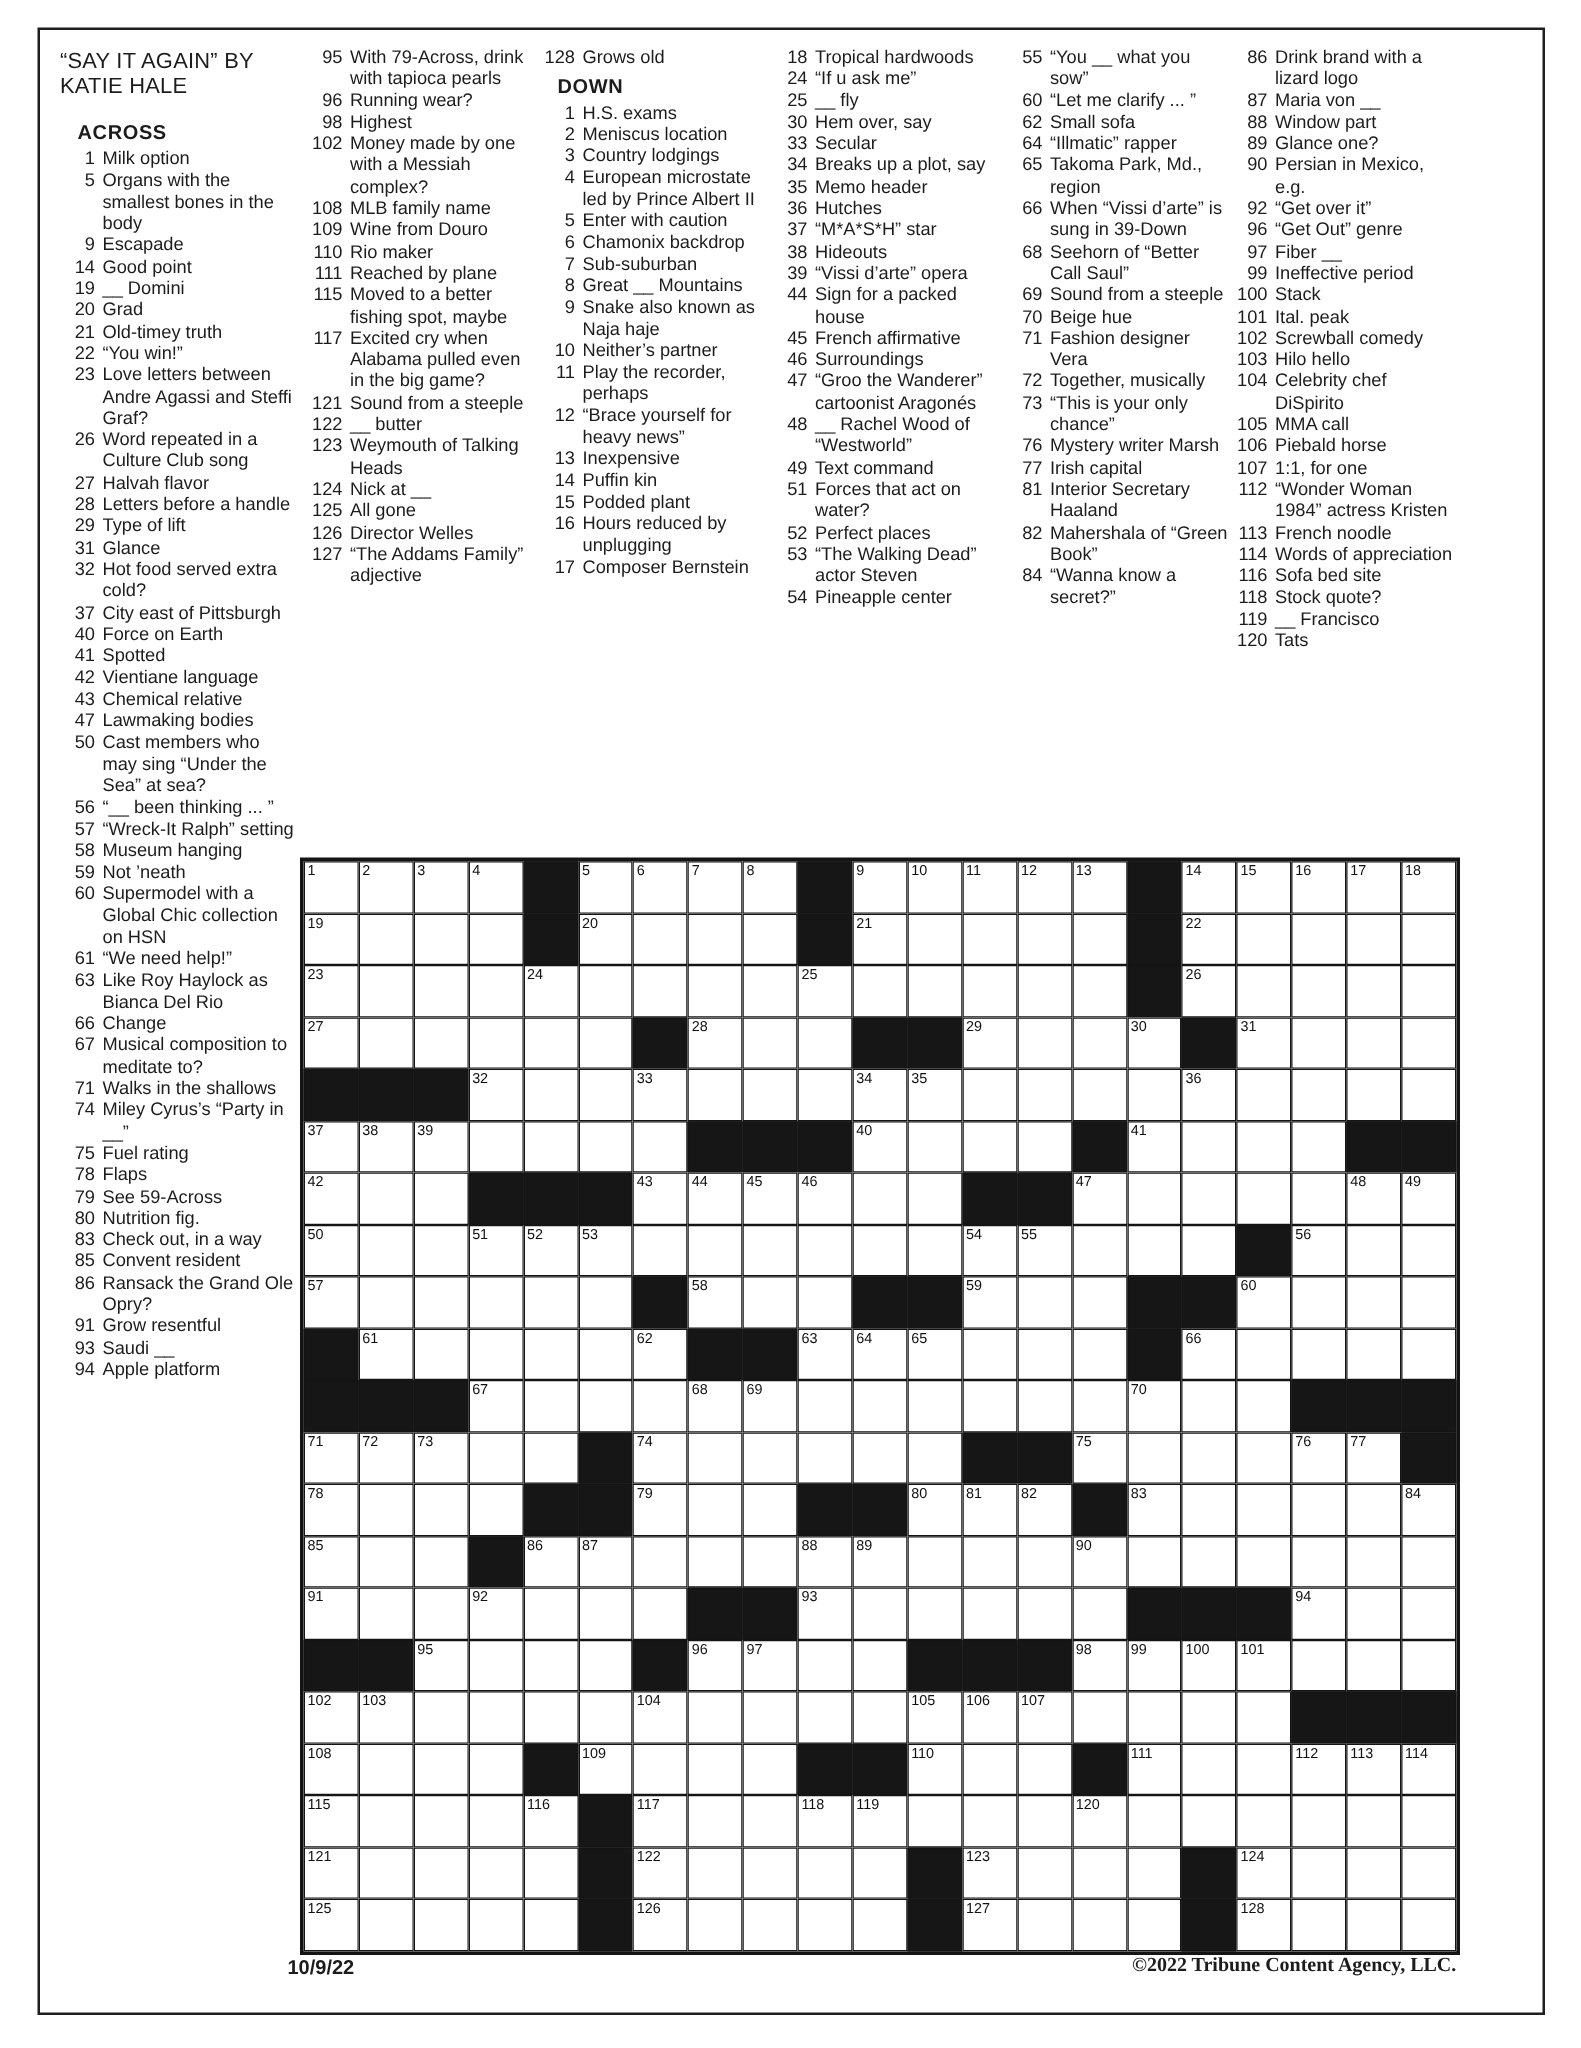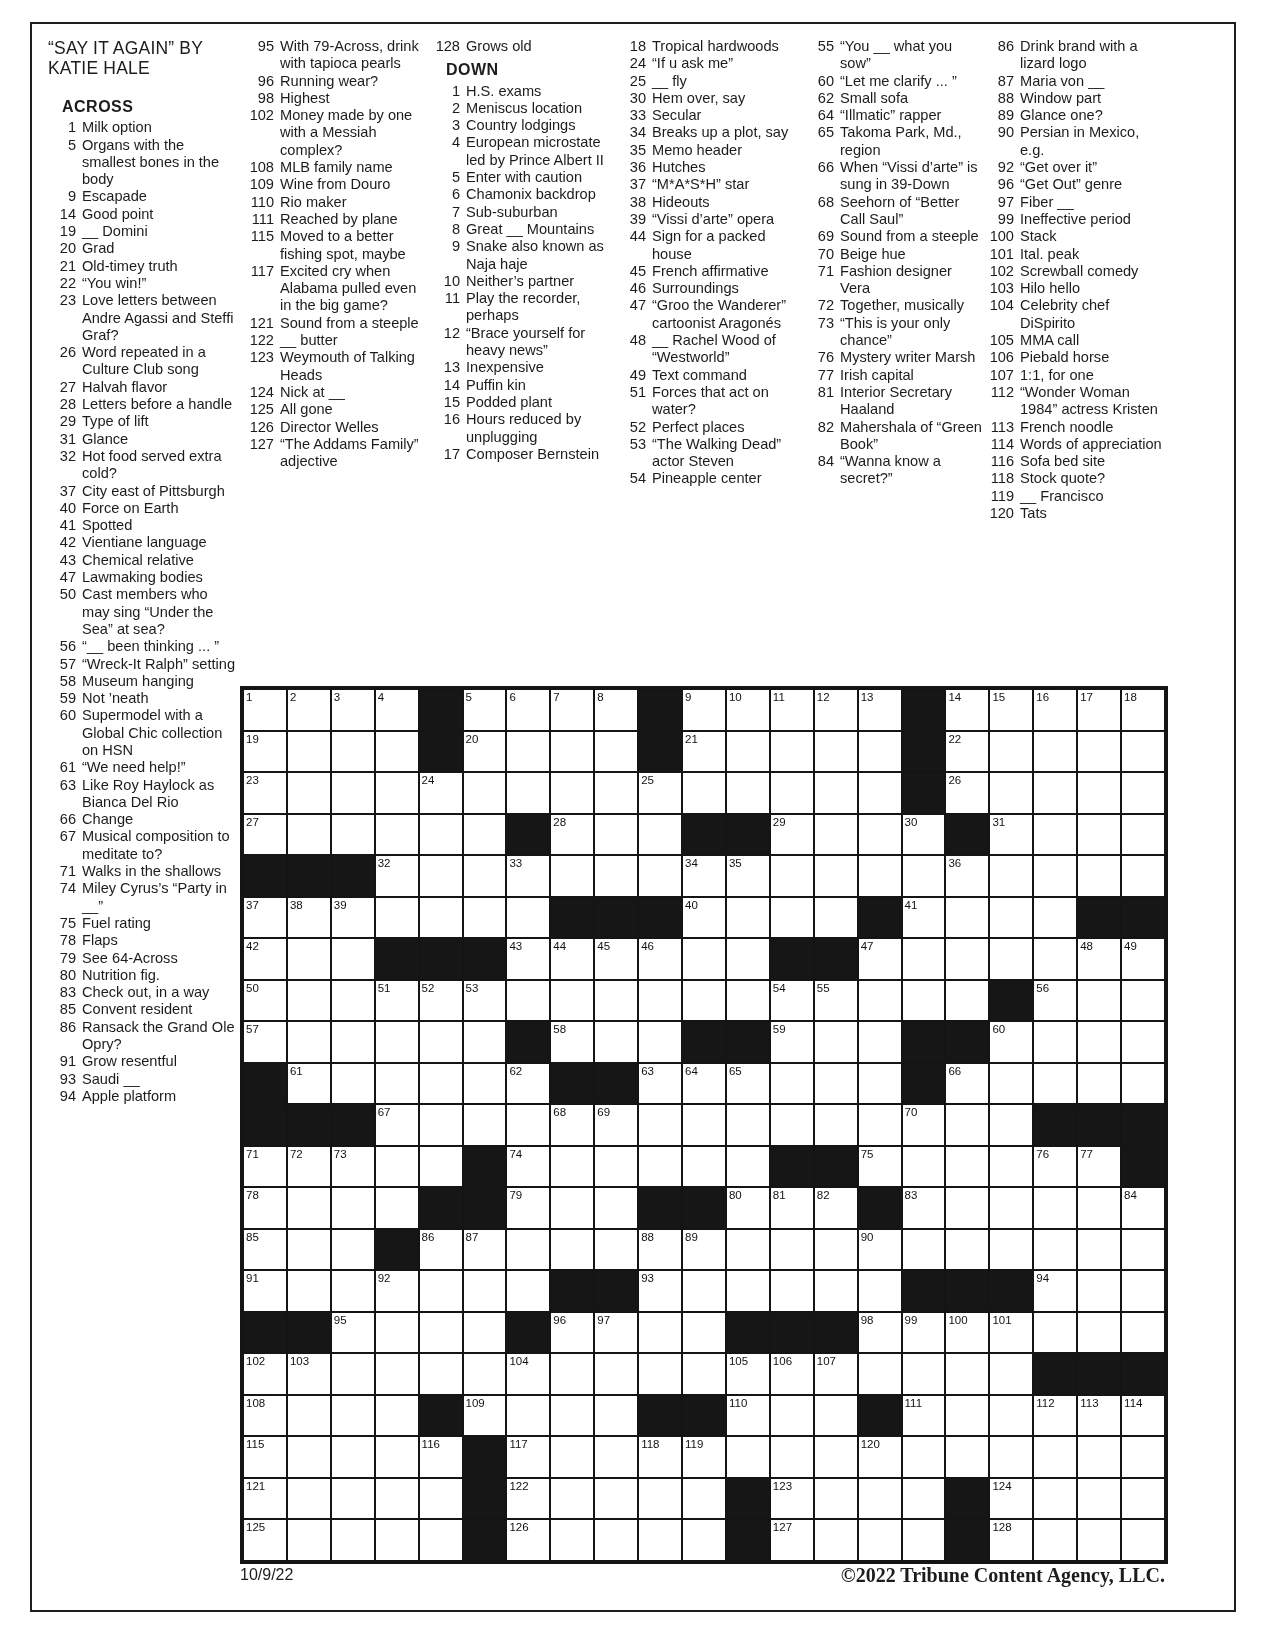"See 64-Across" span.ct { text: 64-Across -> 59-Across }
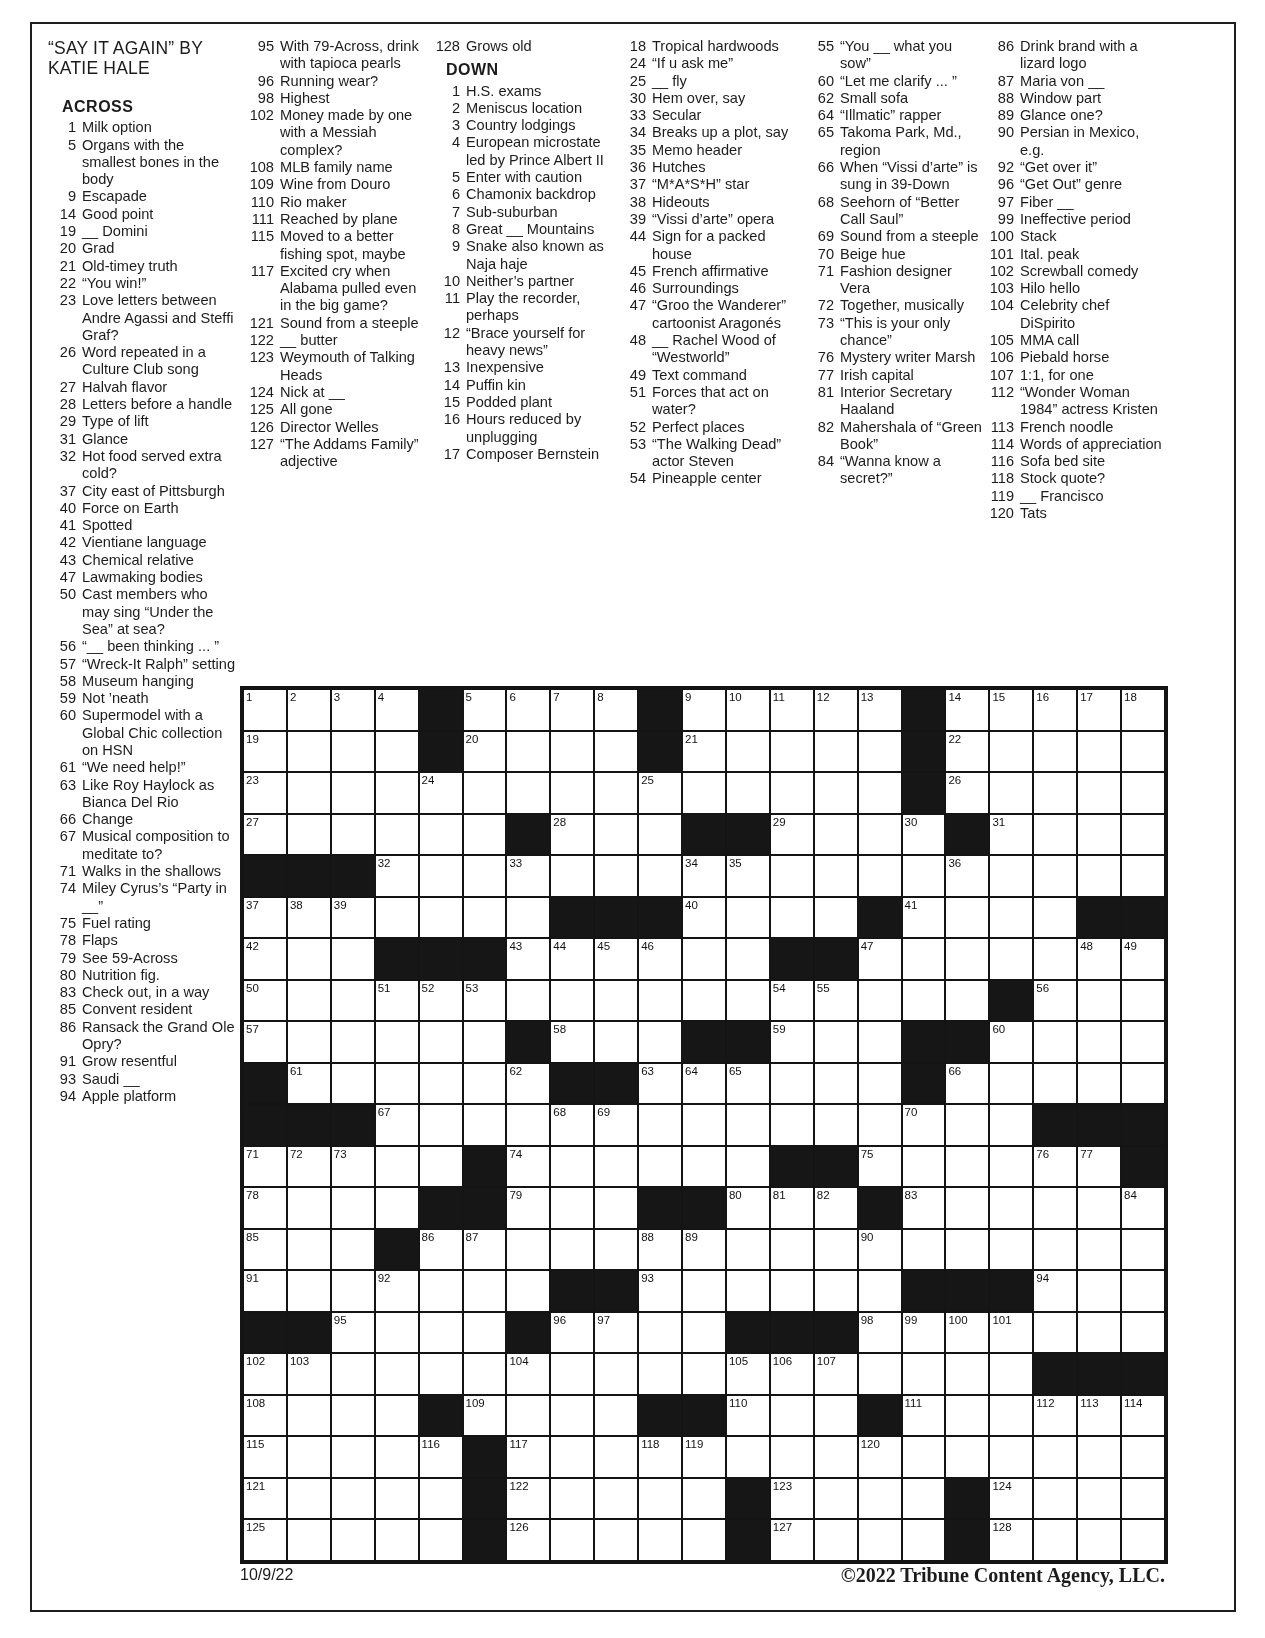"10/9/22" #footer-date { font-weight: normal -> bold; left: 240px -> 230px }
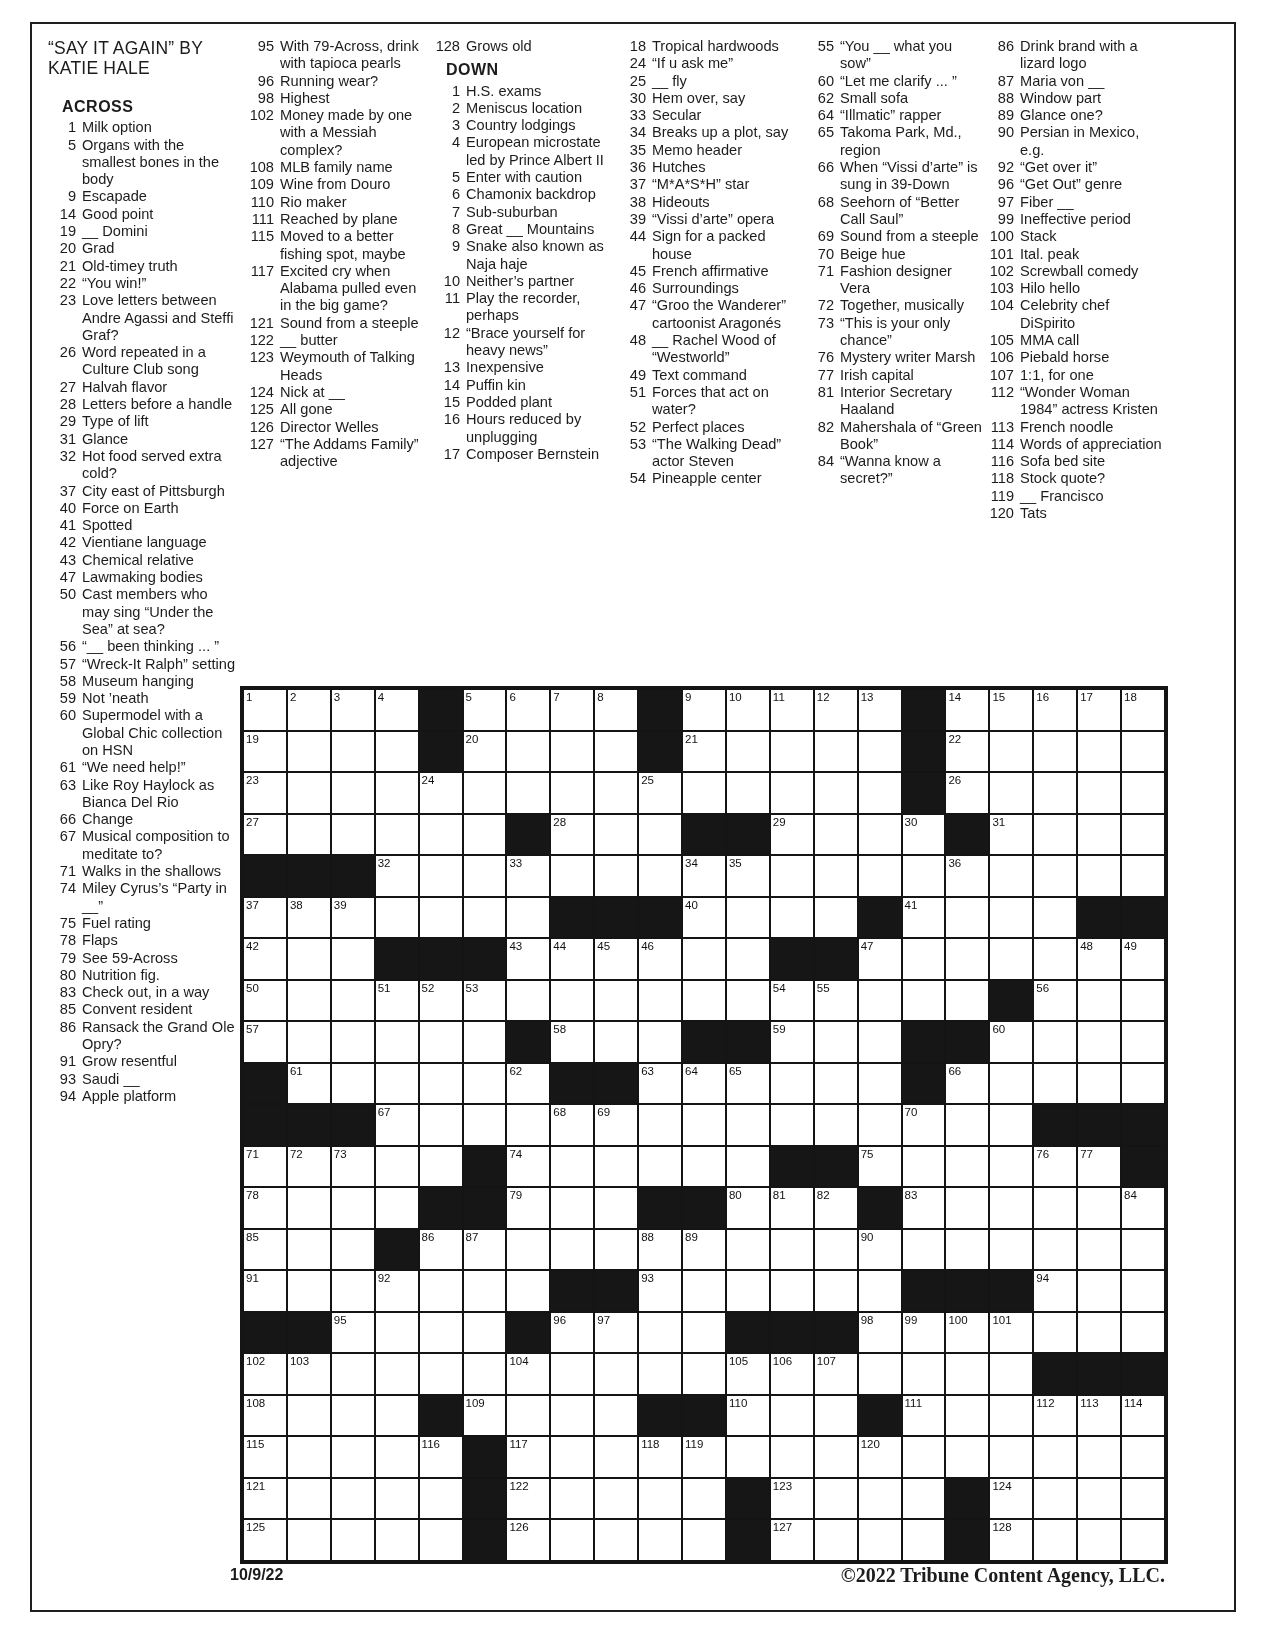"©2022 Tribune Content Agency, LLC." #footer-copy { font-size: 20px -> 16px }
